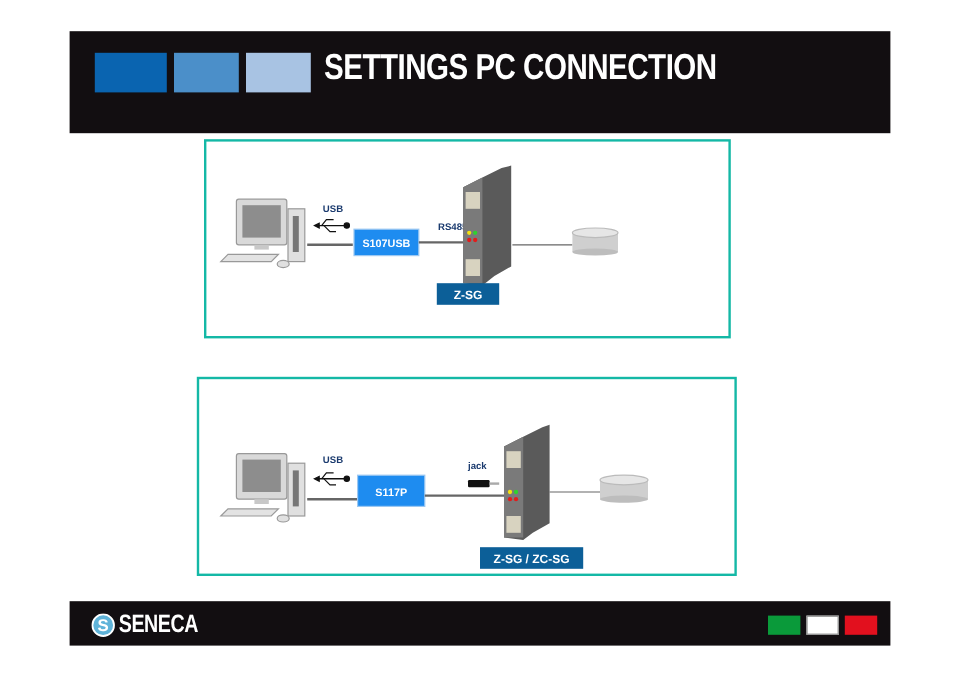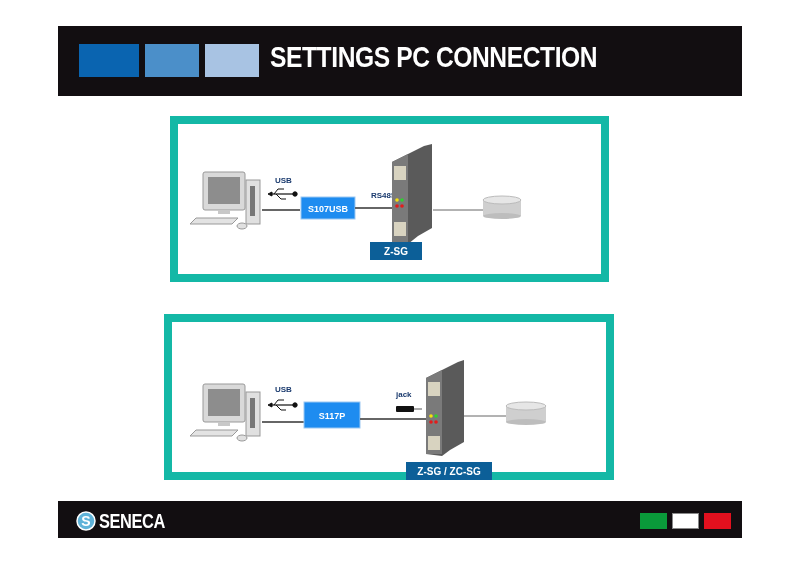"SETTINGS PC CONNECTION" .header { height: 70px -> 85px }
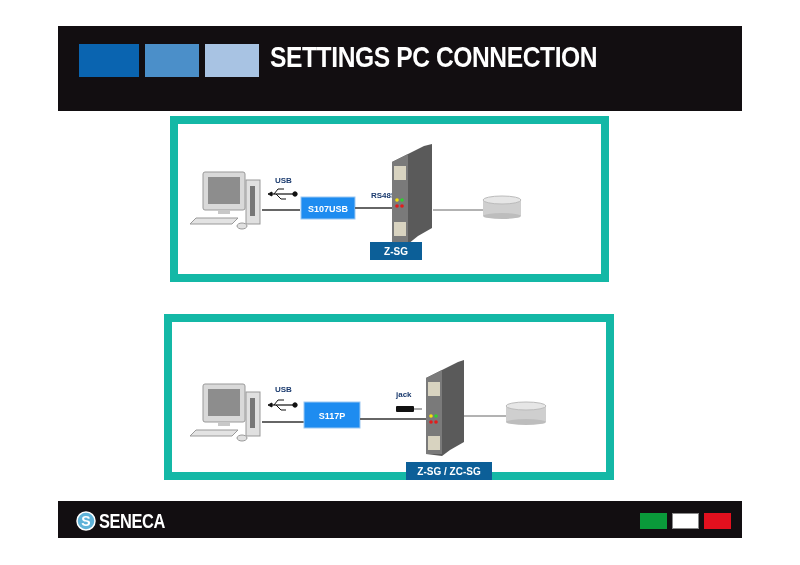"USB" .panel { border: 8px solid #14b8a6 -> 2px solid #14b8a6 }
